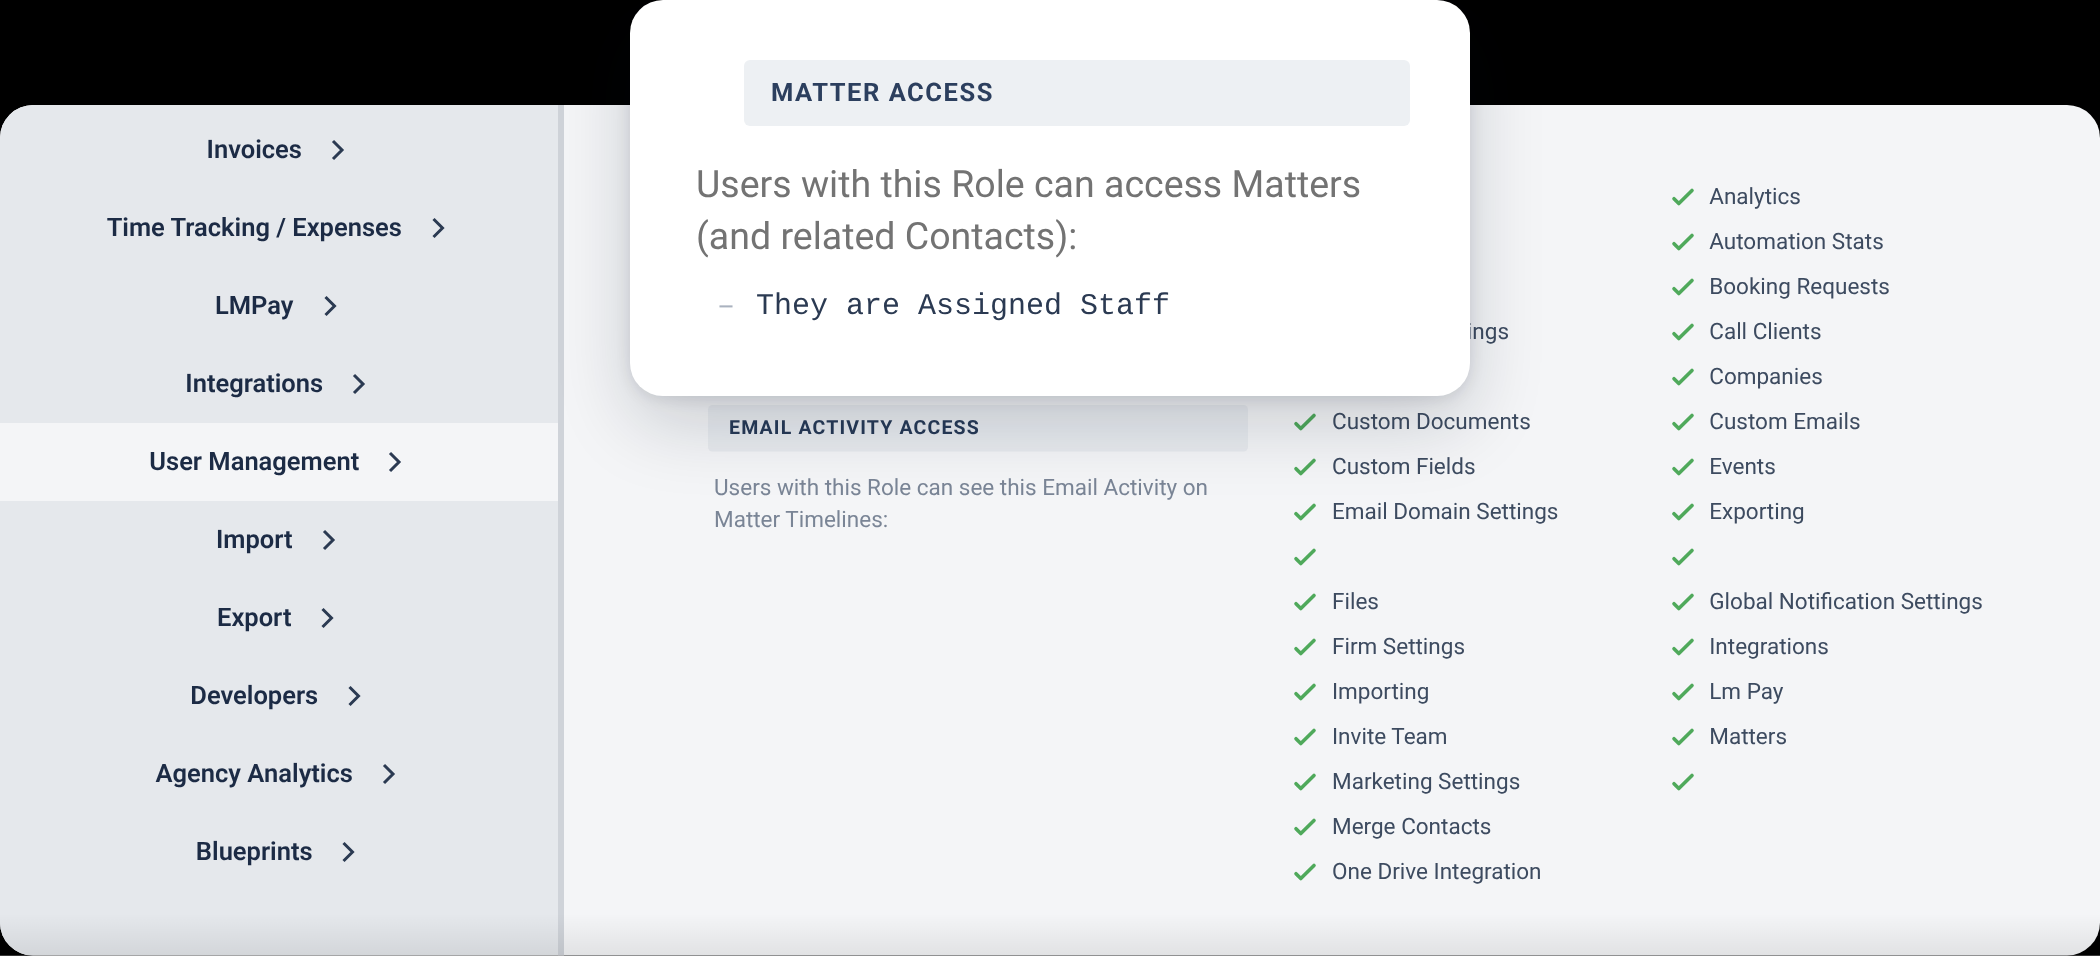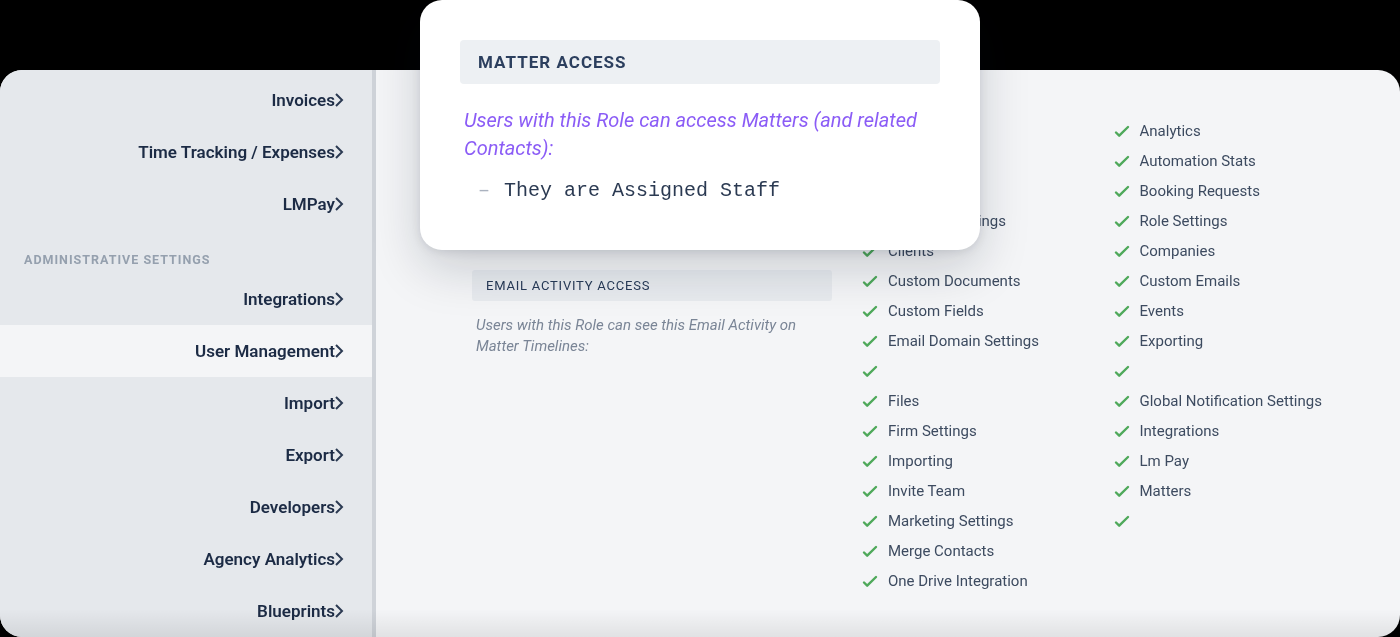"MATTER ACCESS" .popover .pop-title { margin-left: none -> 36px }
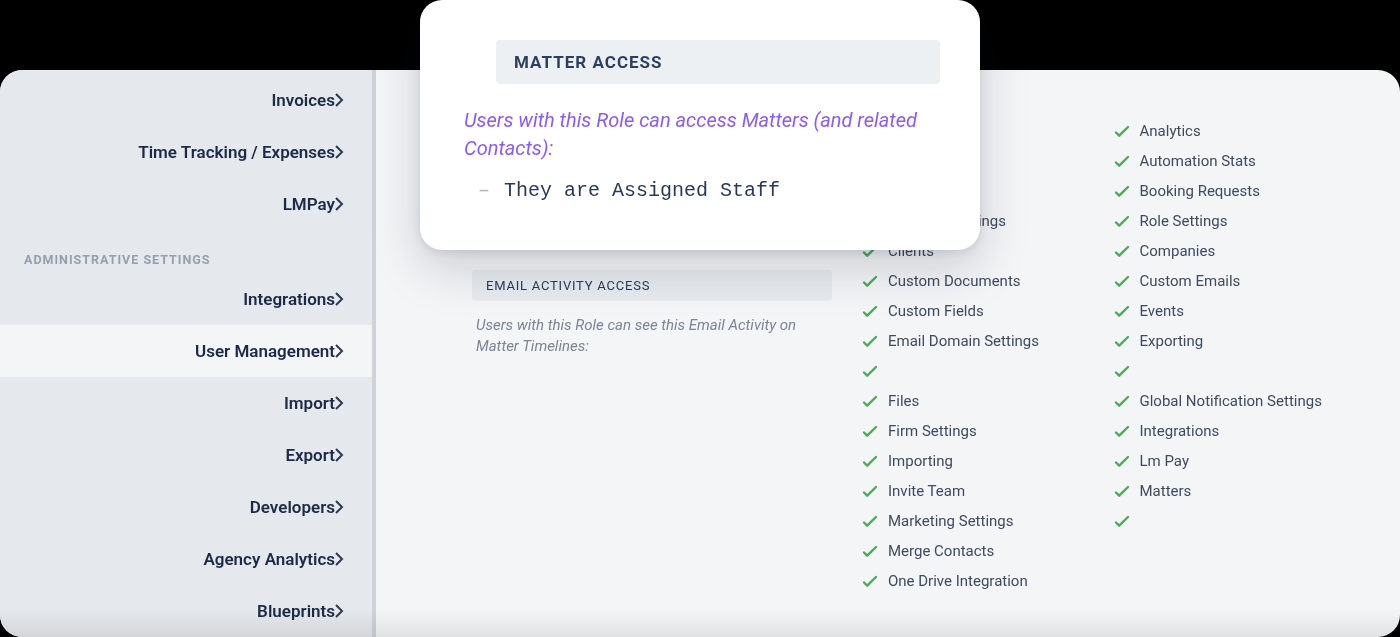"Invoices" .sidebar-item { gap: none -> 20px; justify-content: flex-end -> center }
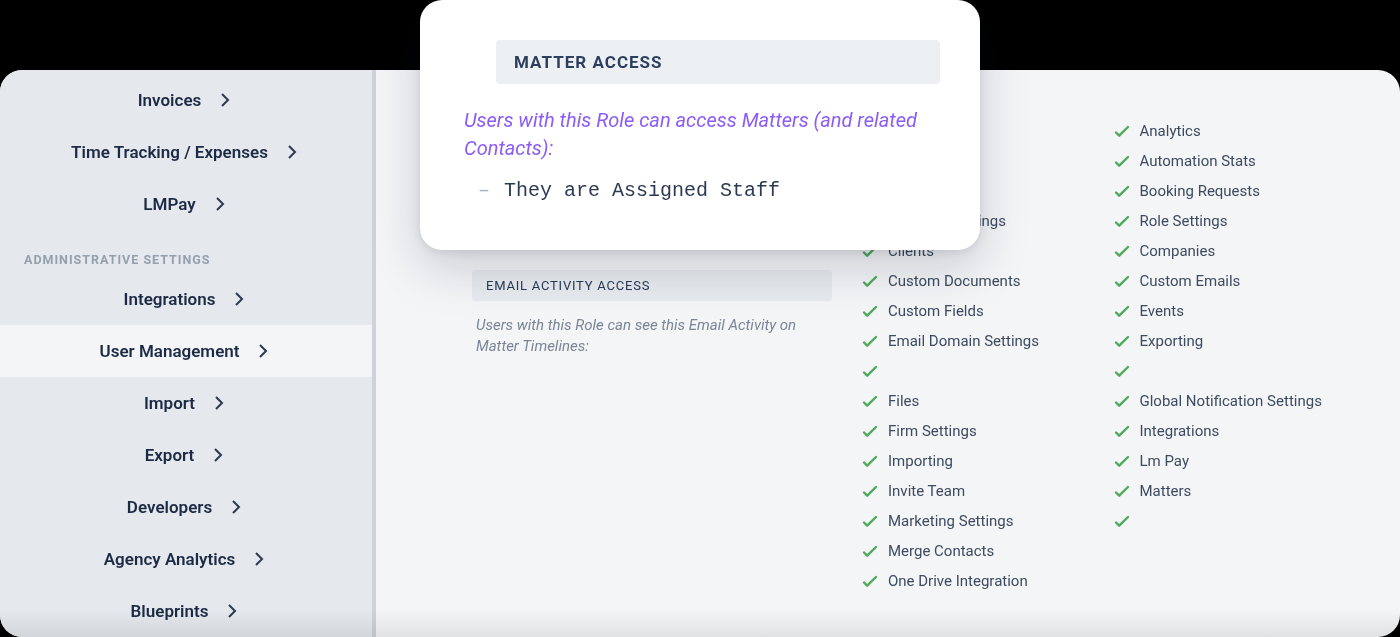"Users with this Role can access" .popover .pop-desc { color: #8b5cf6 -> #737373; font-size: 20px -> 25px; font-style: italic -> none }
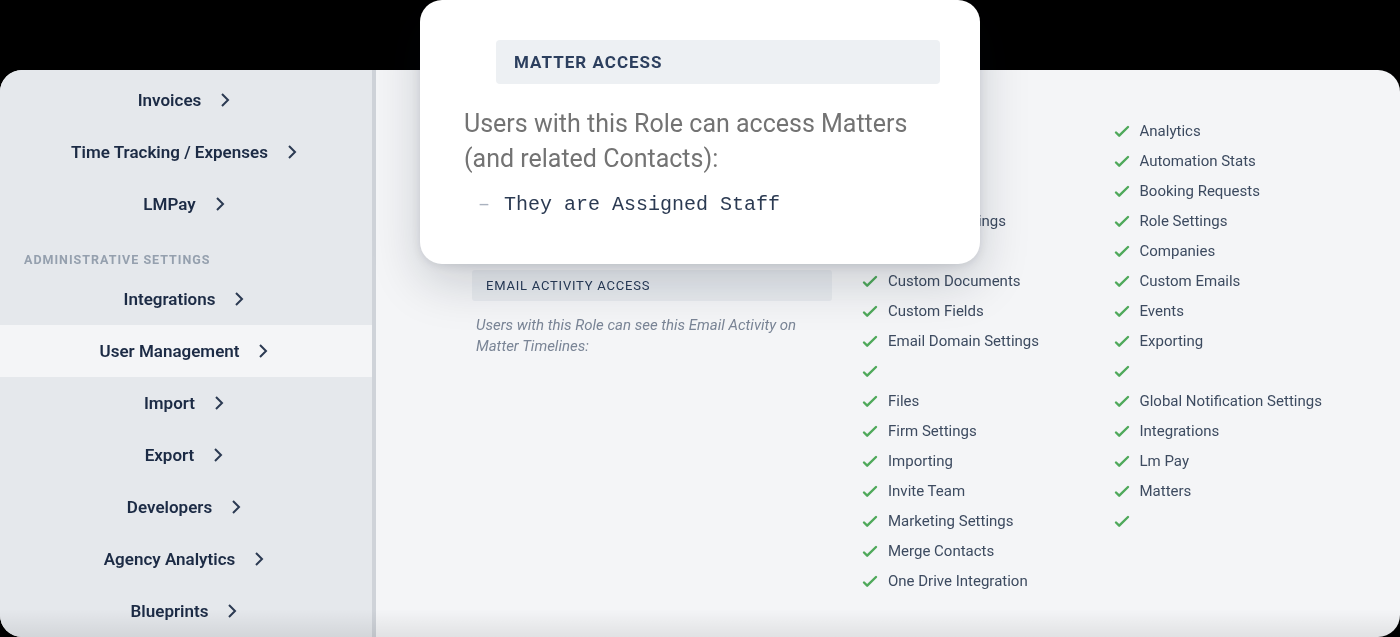"Role Settings" span.perm-label { text: Role Settings -> Call Clients }
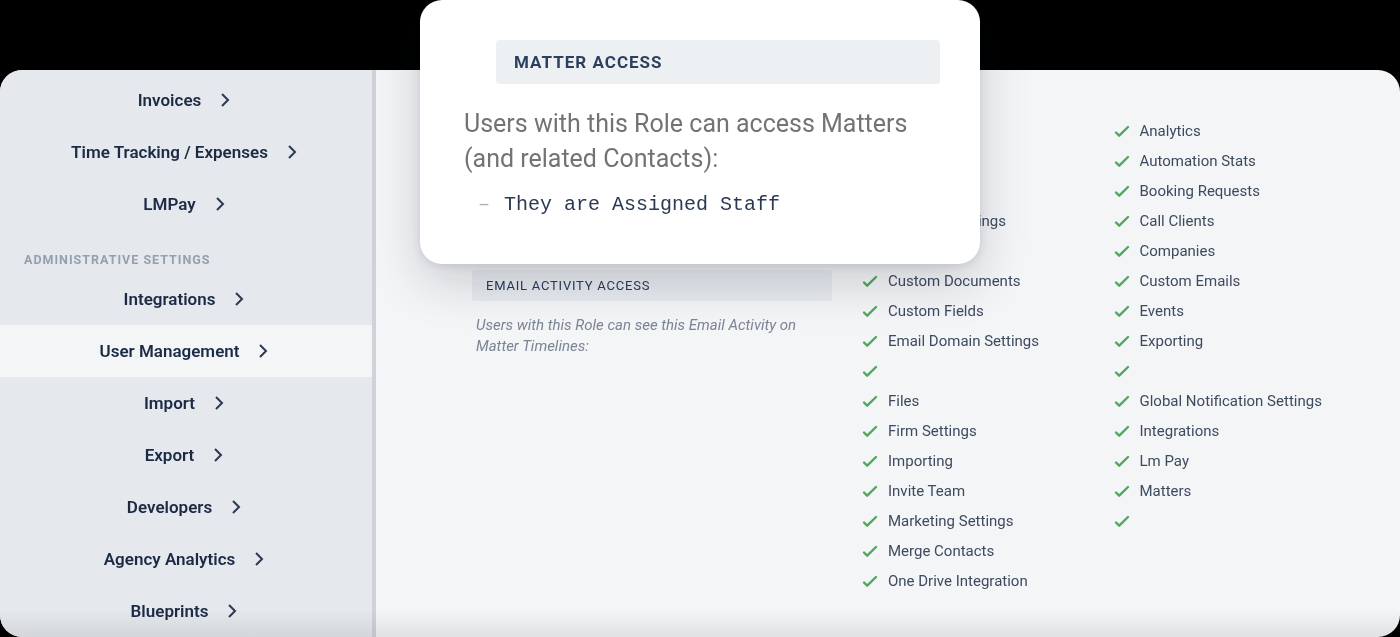"ADMINISTRATIVE SETTINGS" div.sidebar-section-header { html: <div>Administrative Settings</div> -> none }
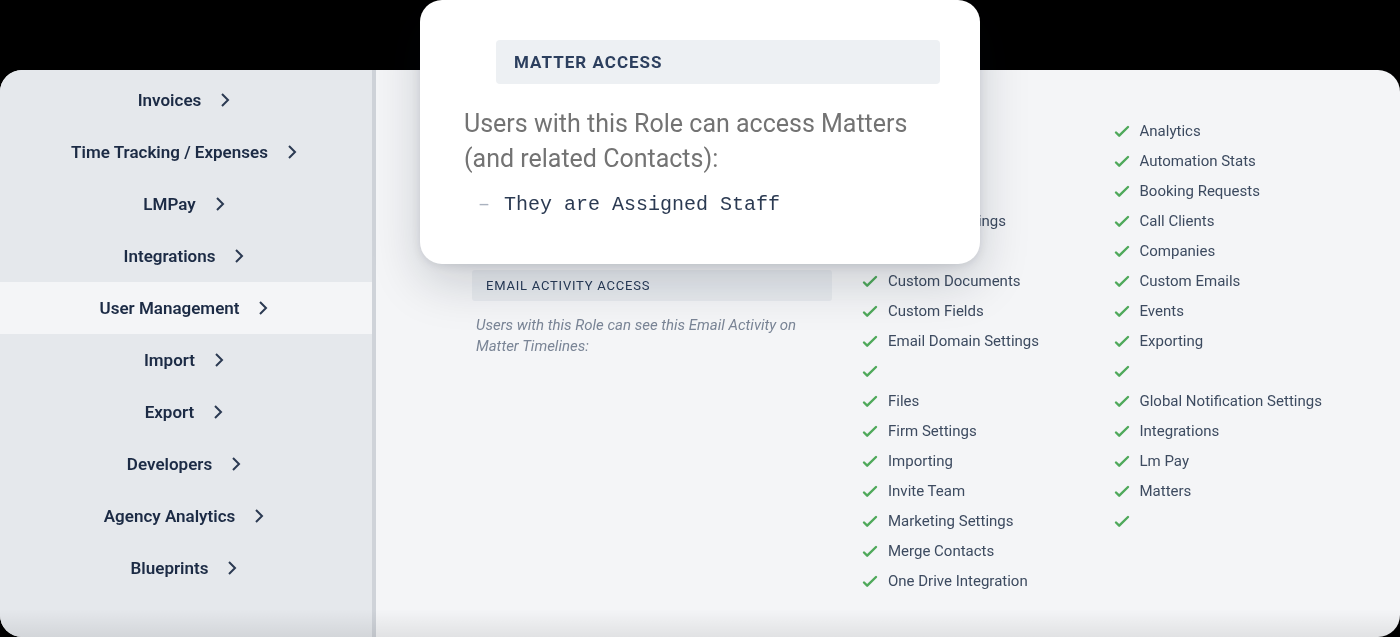"EMAIL ACTIVITY ACCESS" .section-title { font-weight: 400 -> 700 }
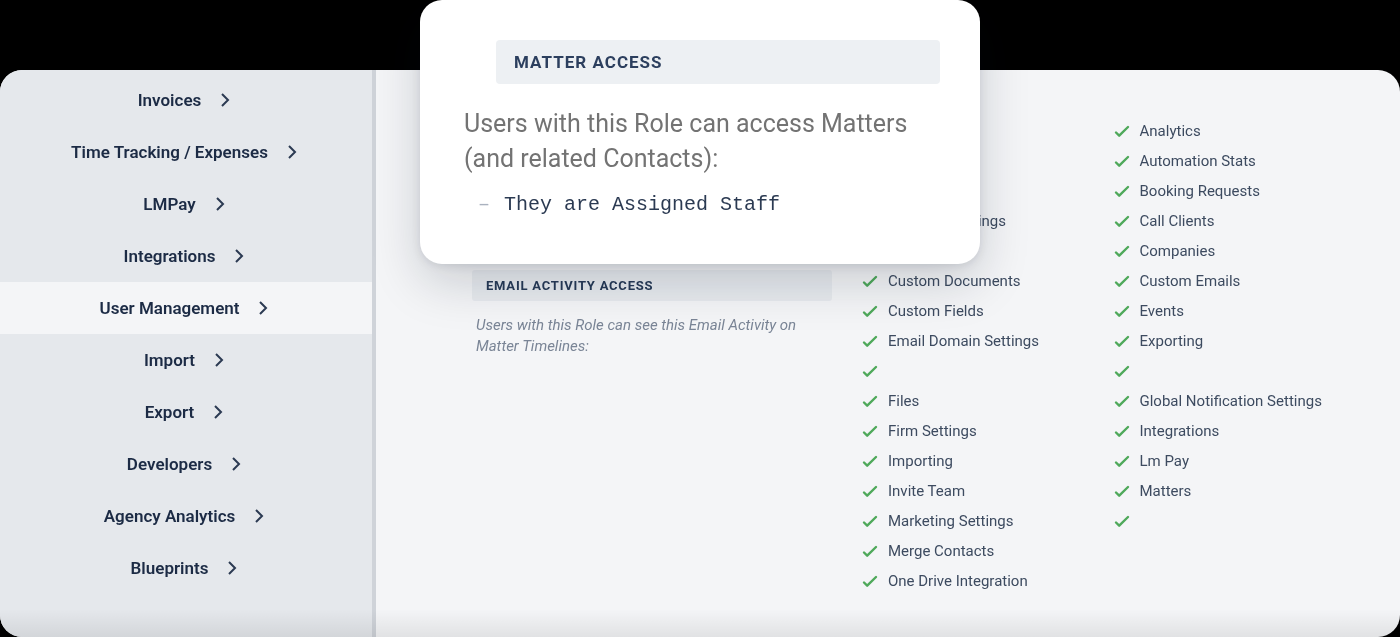"Users with this Role can see" .section-desc { font-style: italic -> none }
